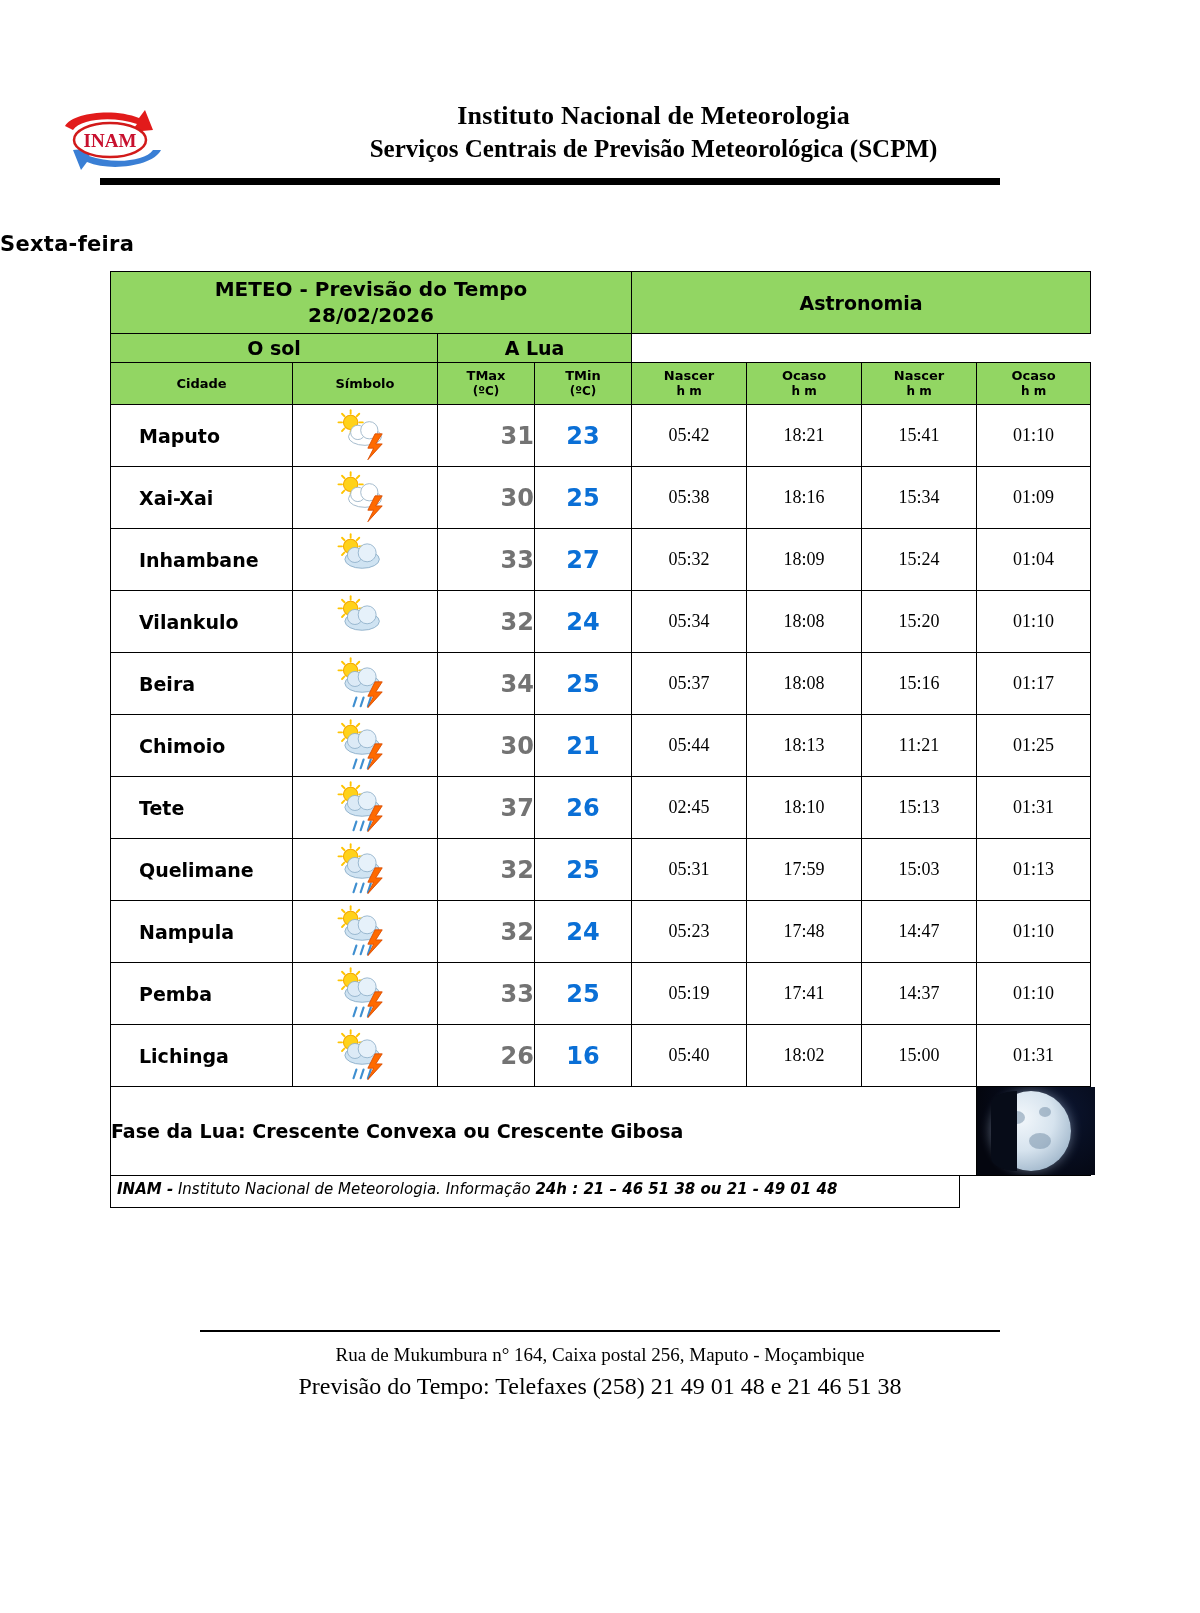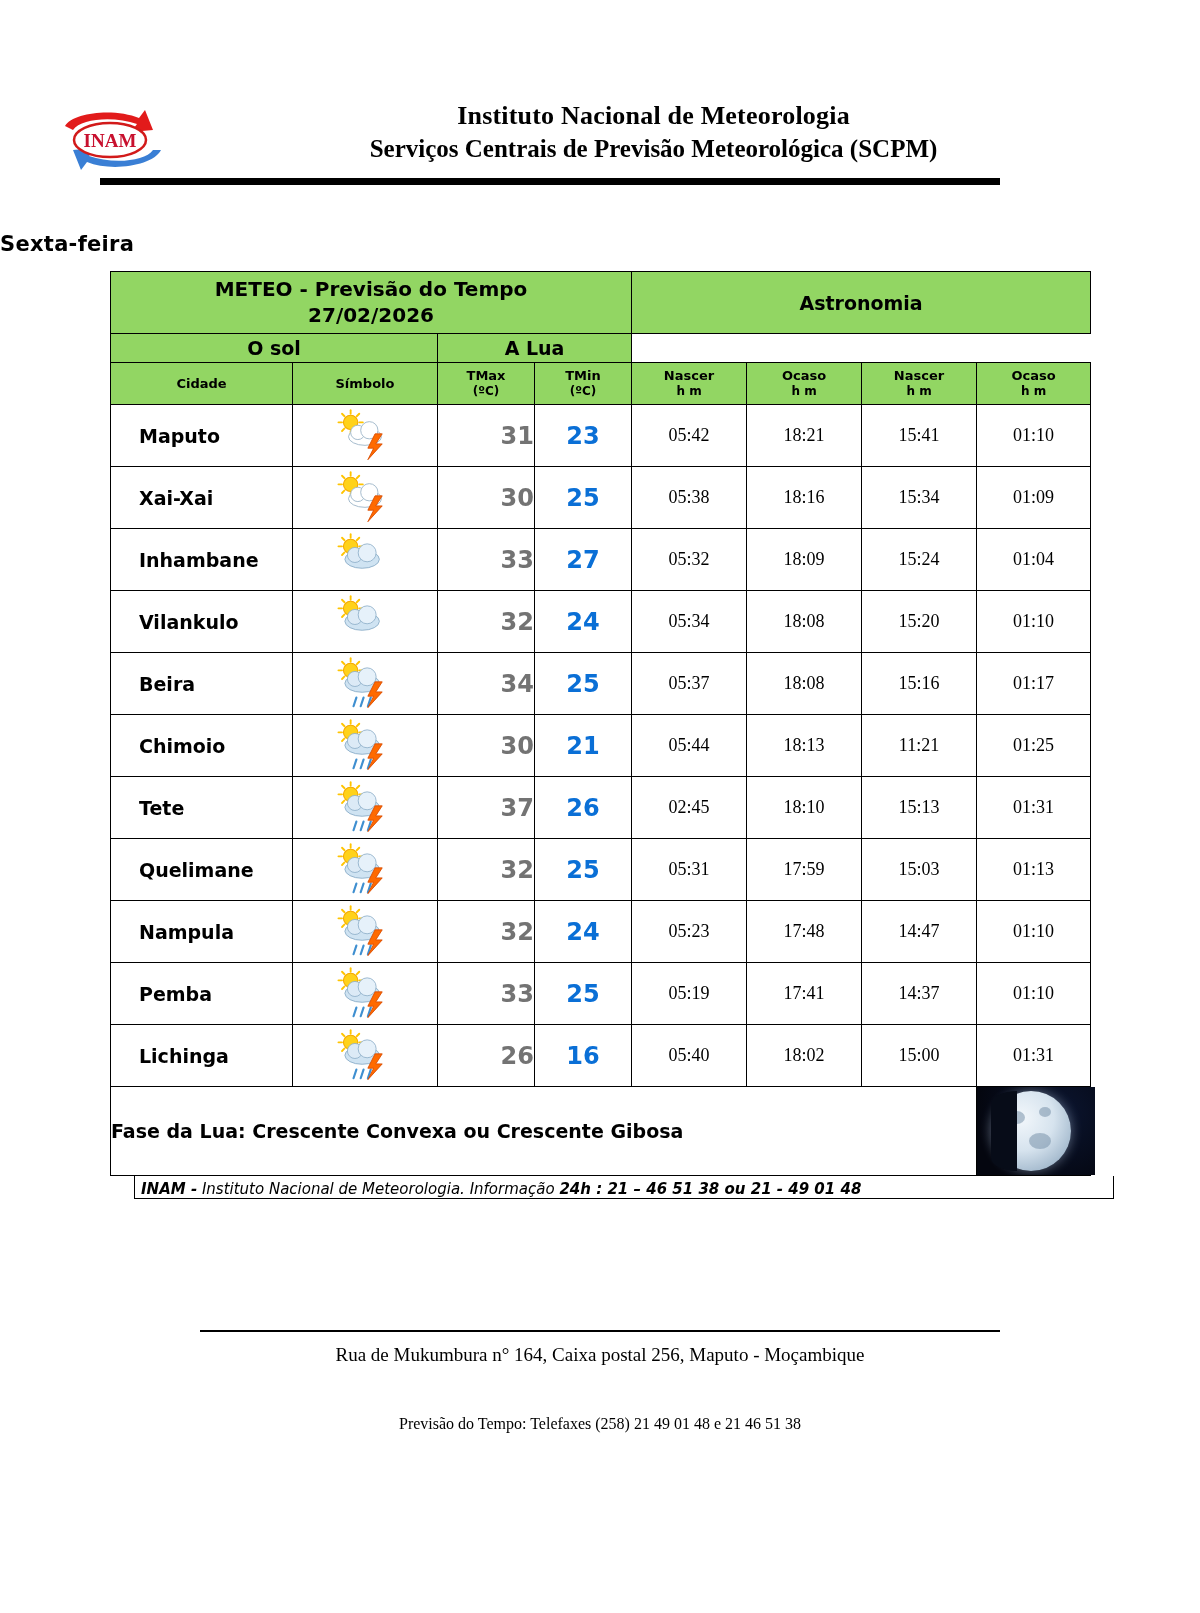"27/02/2026" div { text: 27/02/2026 -> 28/02/2026 }
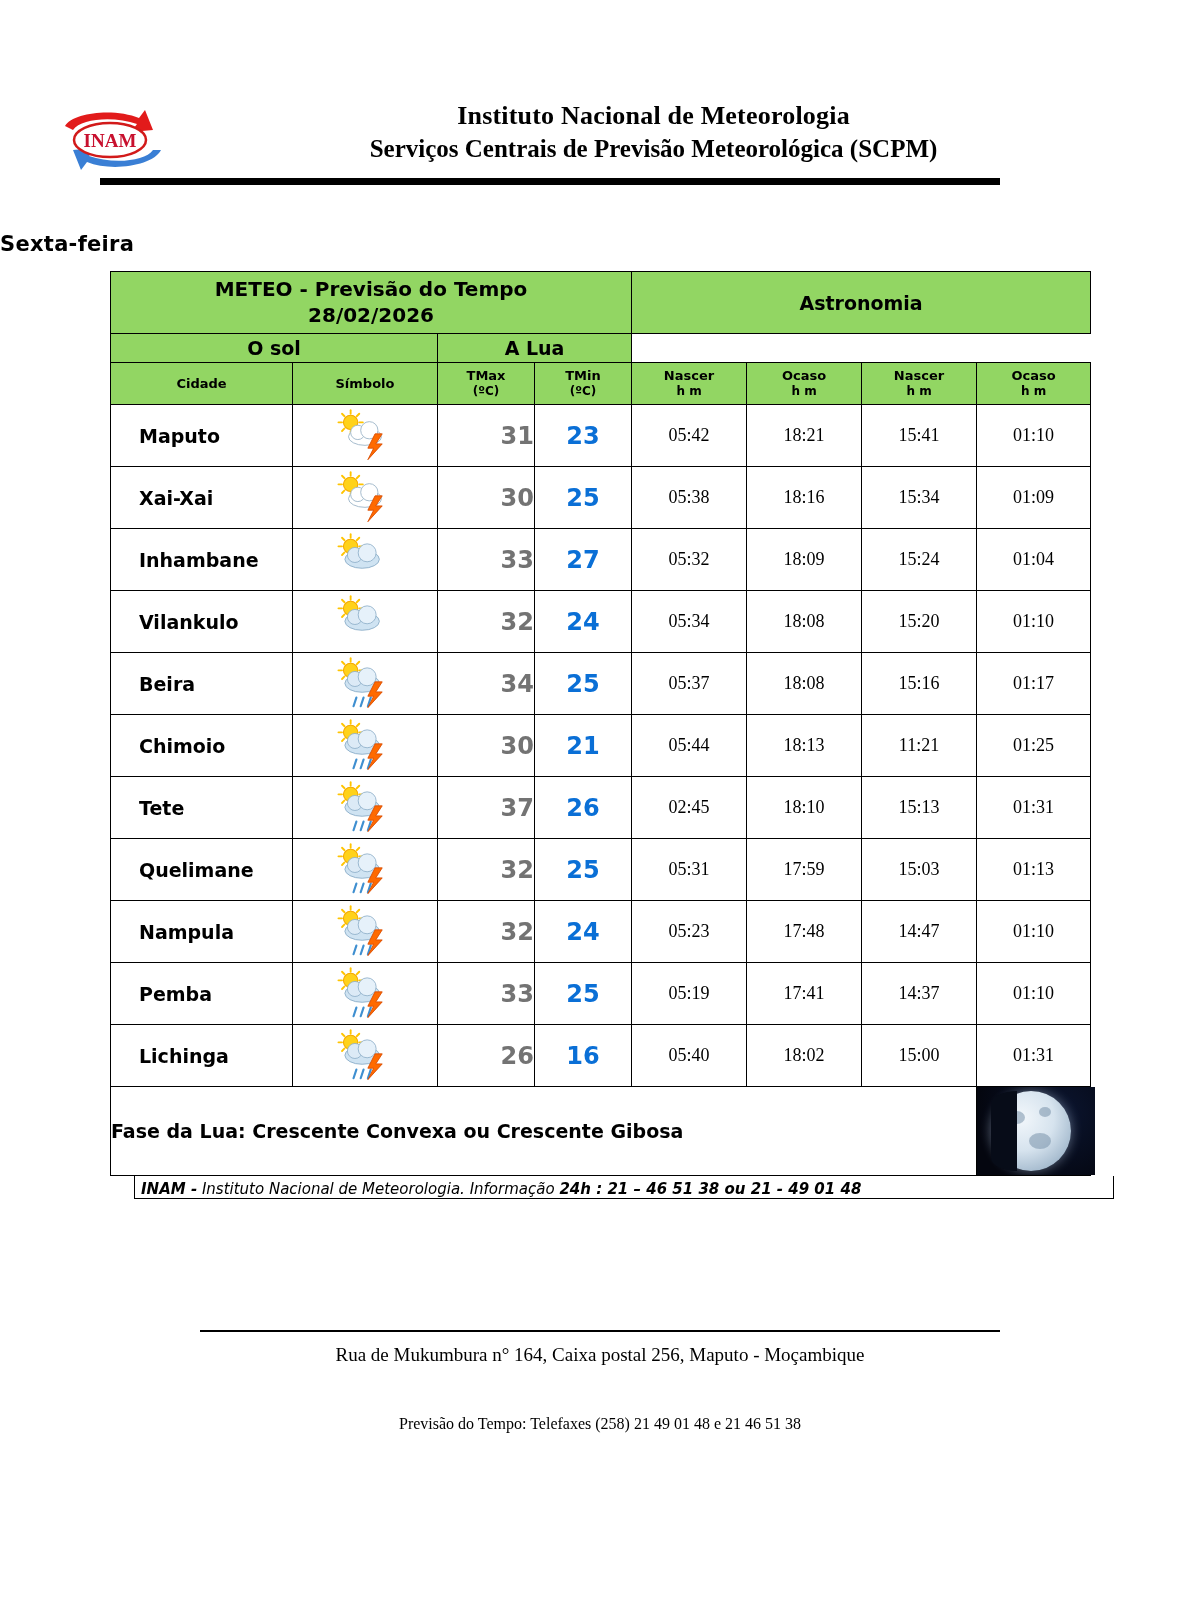"INAM - Instituto Nacional de" .tbl-foot { margin-left: 24px -> none; padding: 4px 0 0 6px -> 4px 0 9px 6px; width: 980px -> 850px }
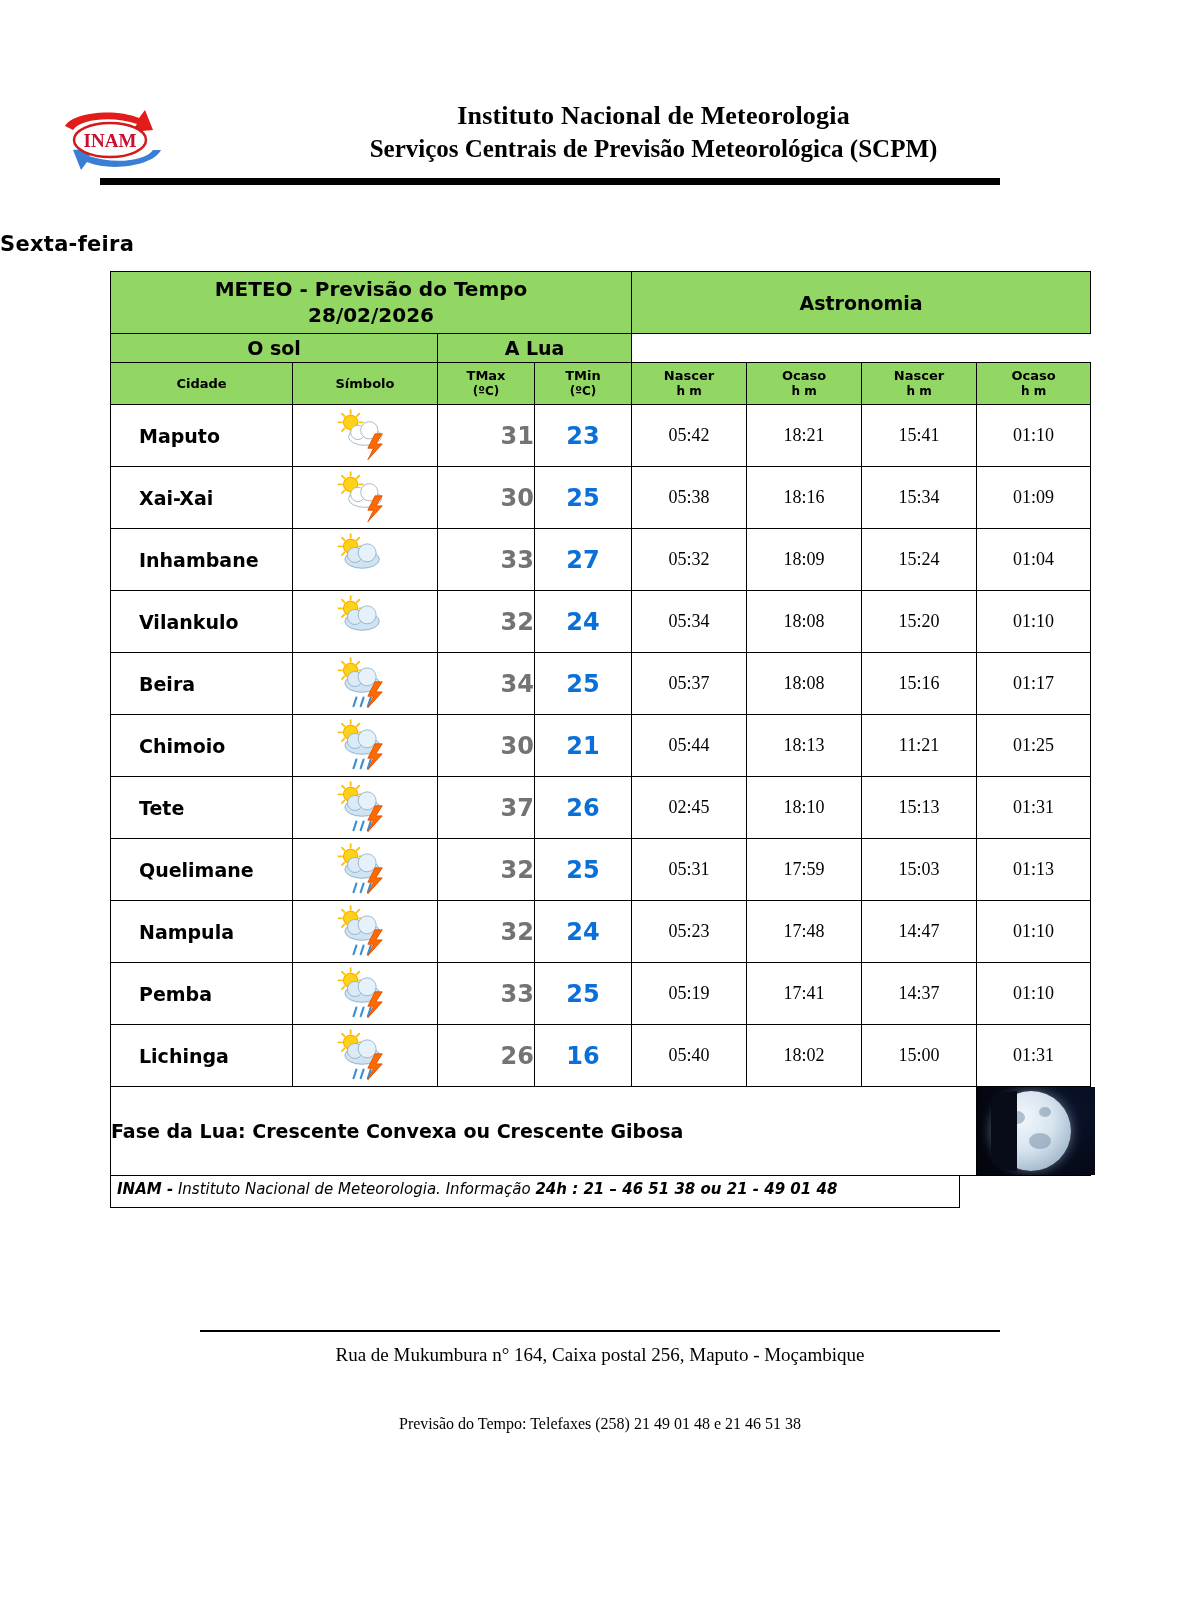"Previsão do Tempo: Telefaxes (258)" .footer-l2 { font-size: 16px -> 24px; margin-top: 43px -> none }
